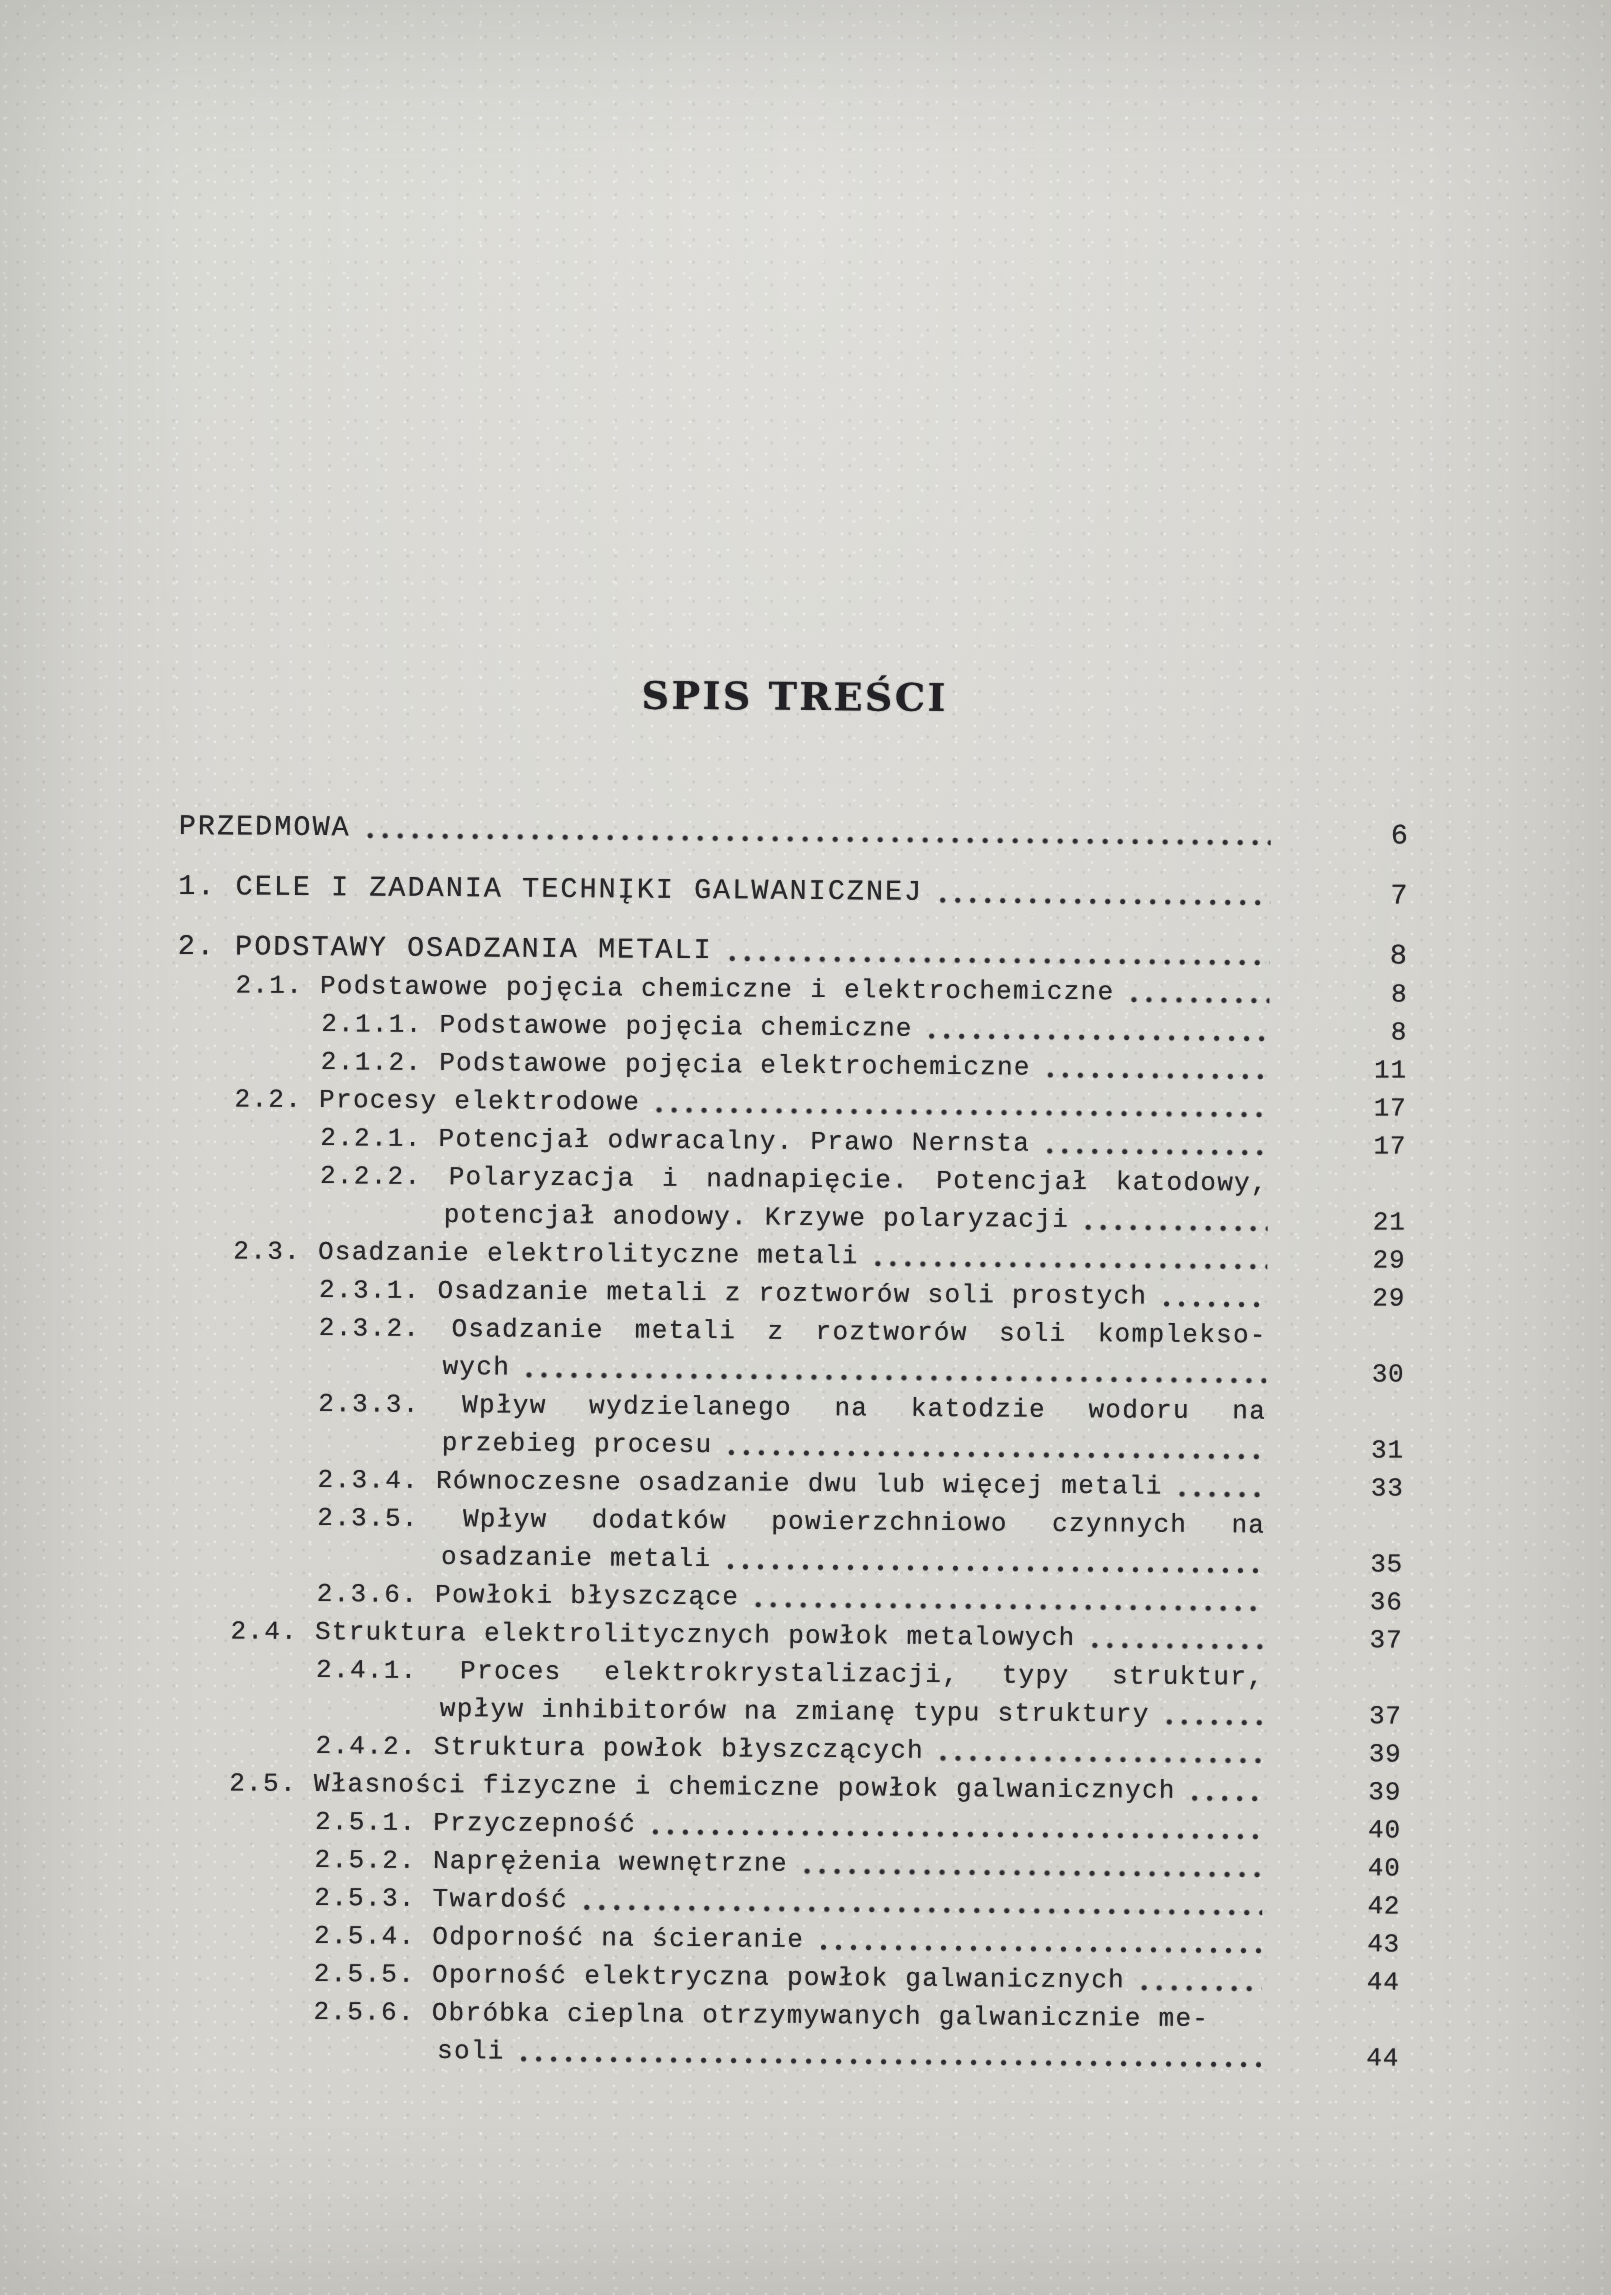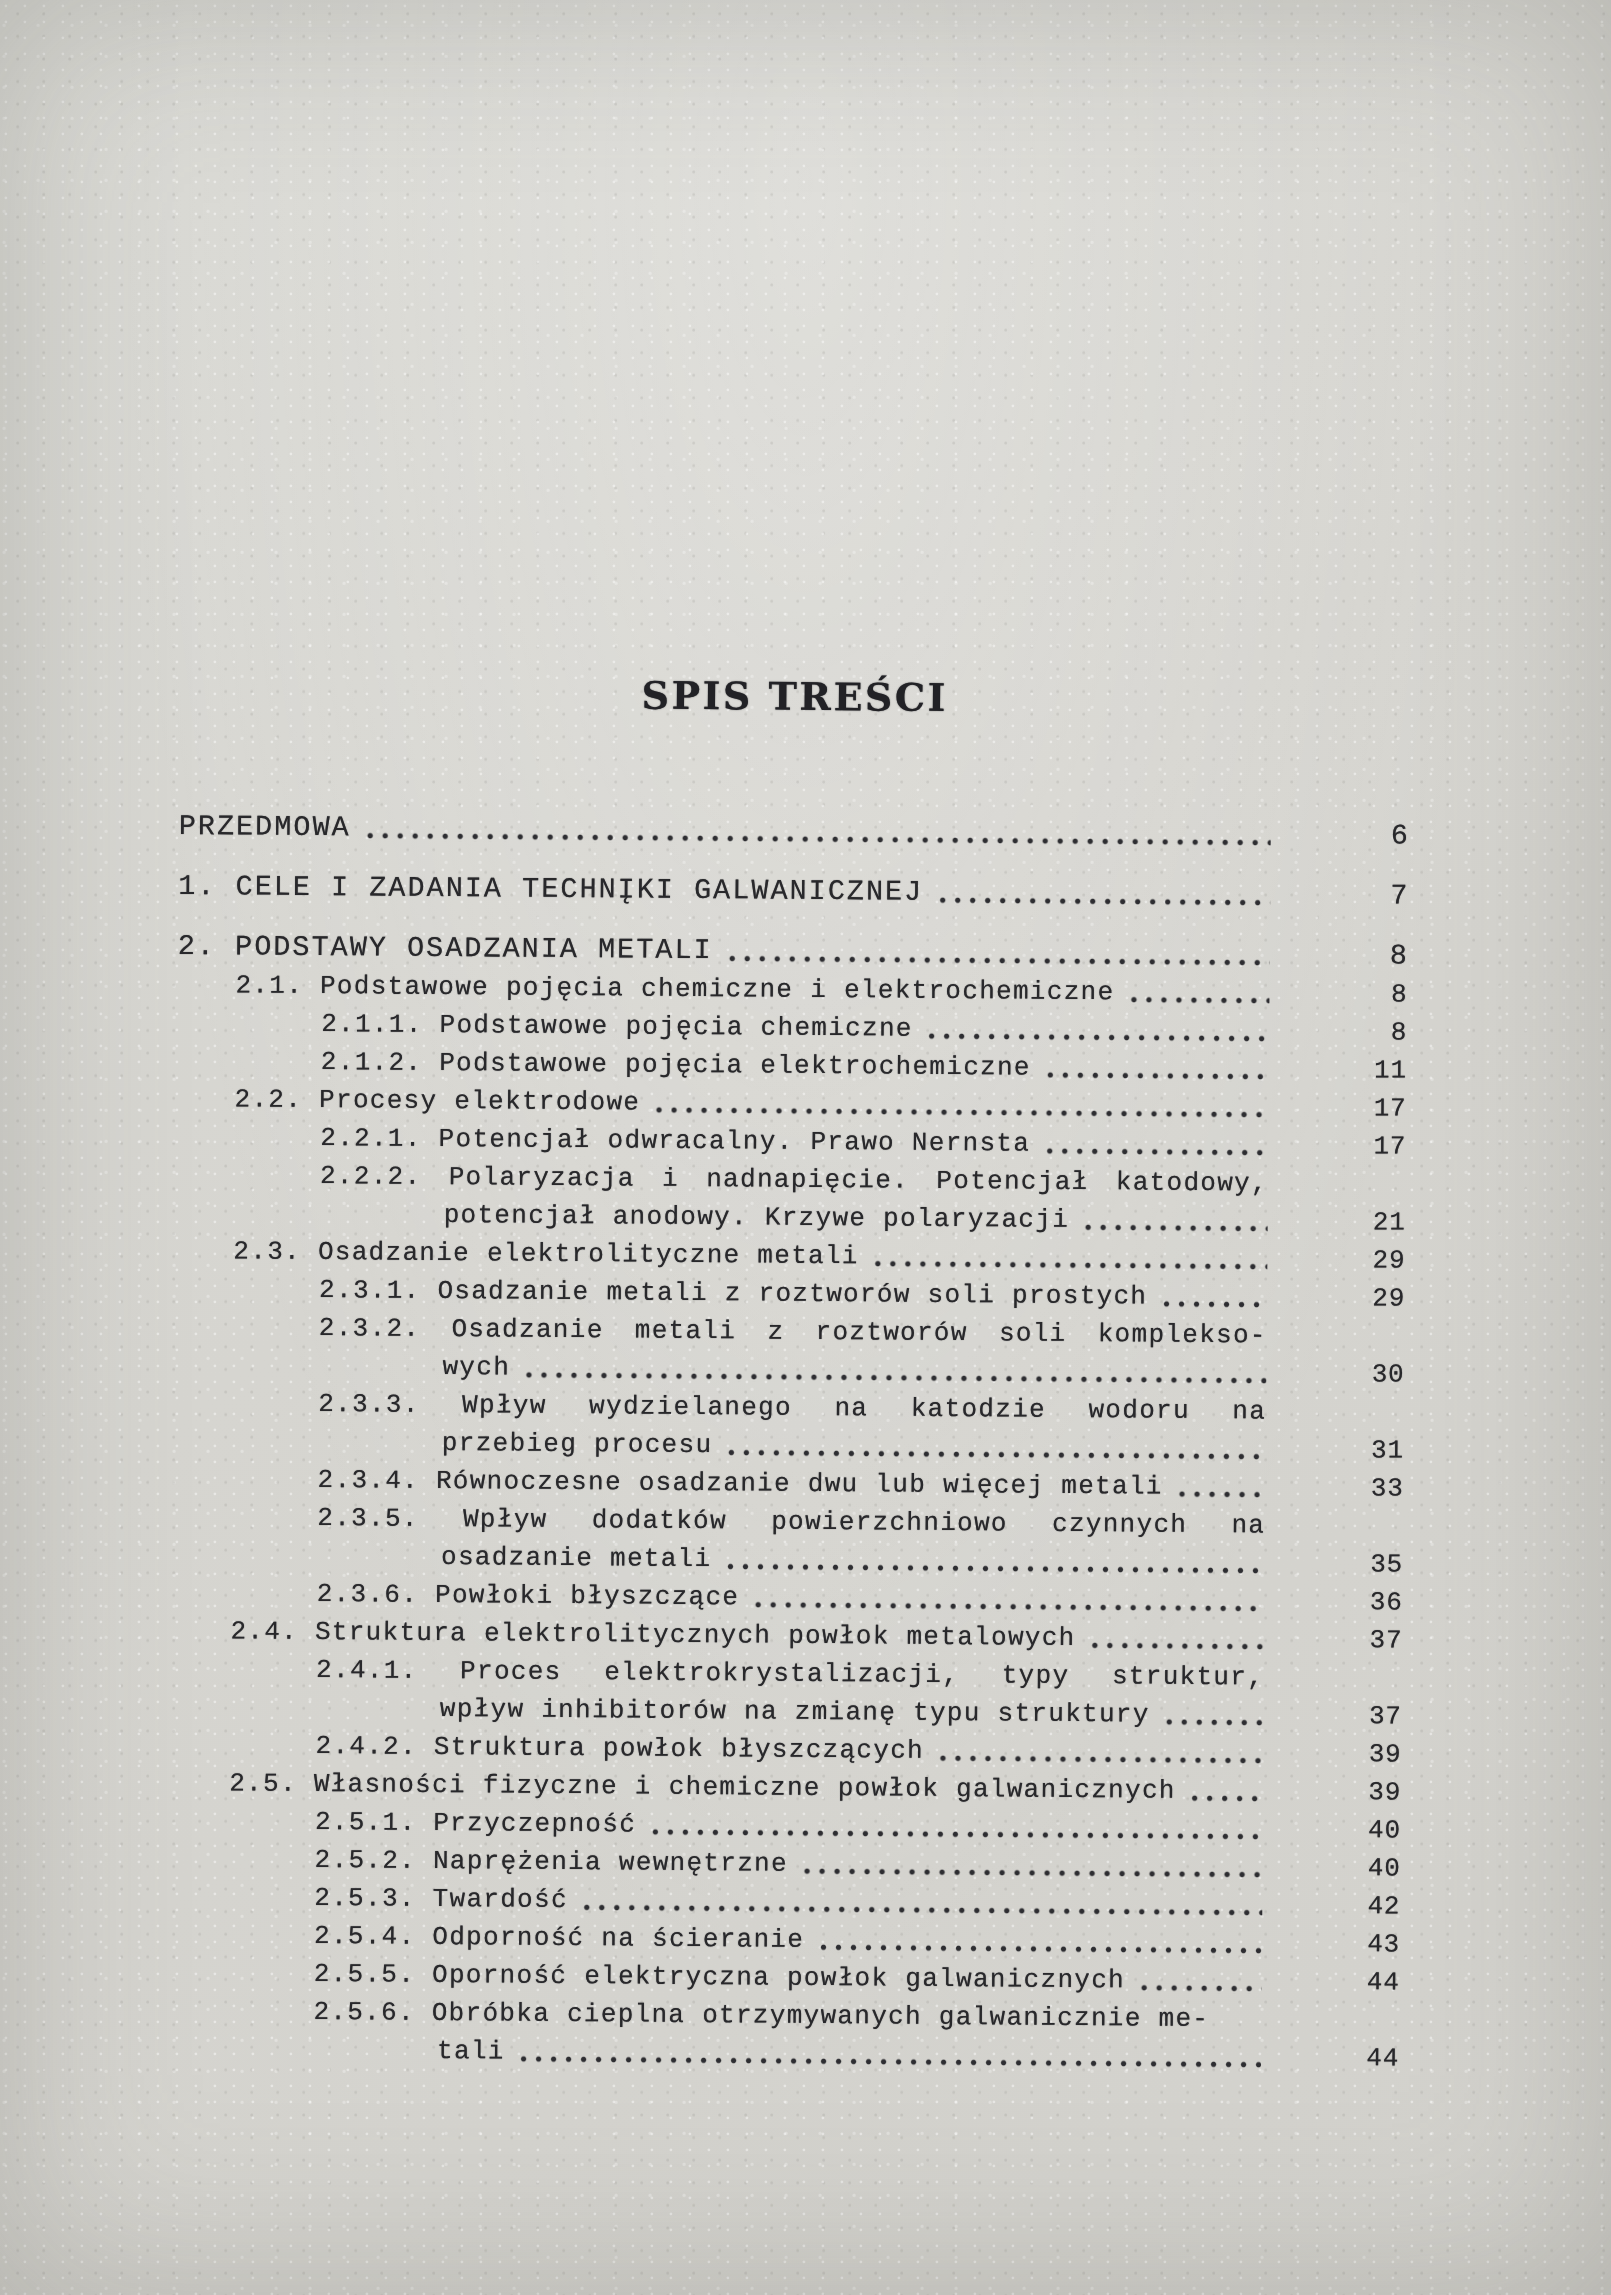"tali" span.t { text: tali -> soli }
